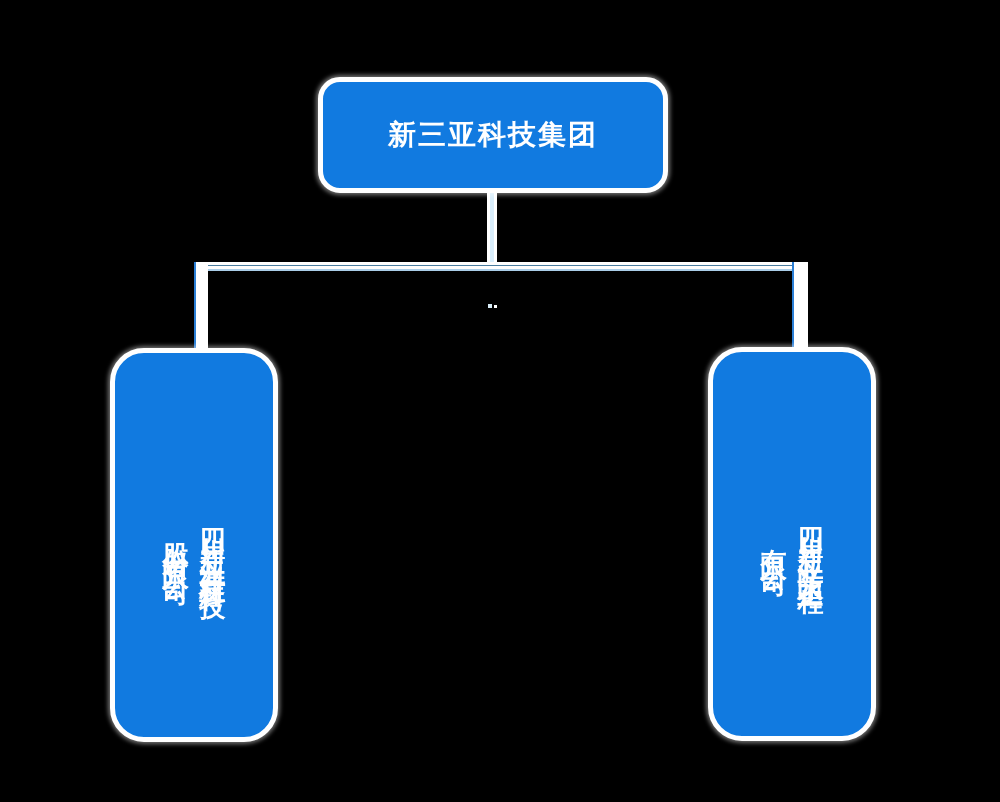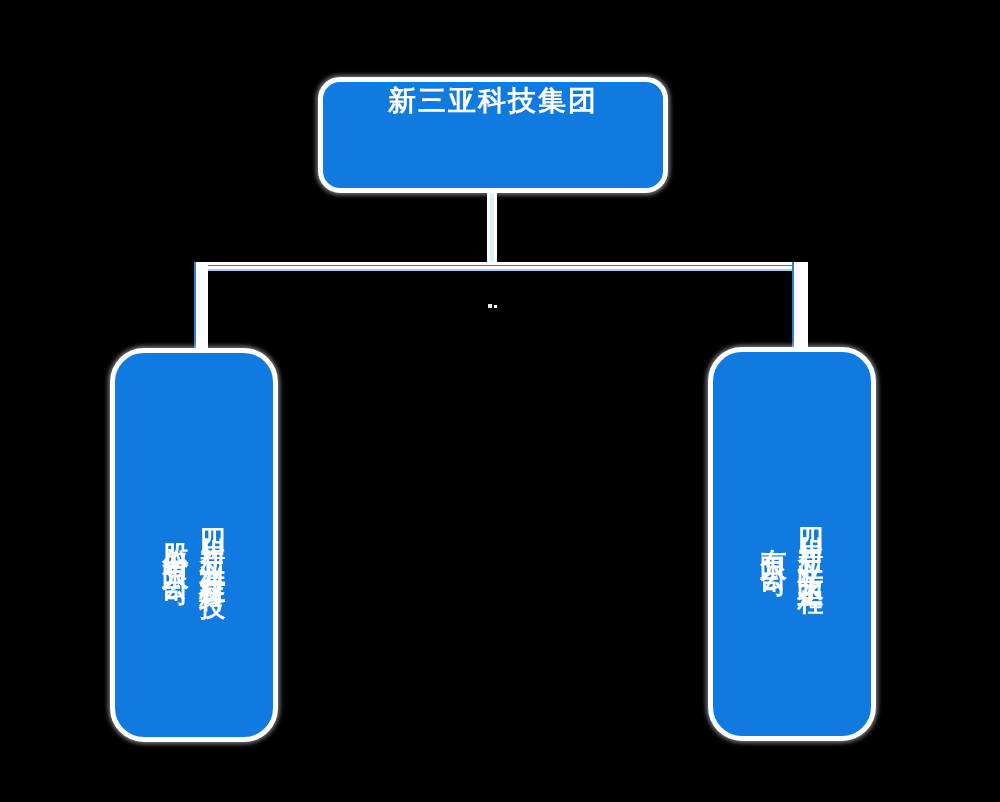"新三亚科技集团" .root { align-items: flex-start -> center }
